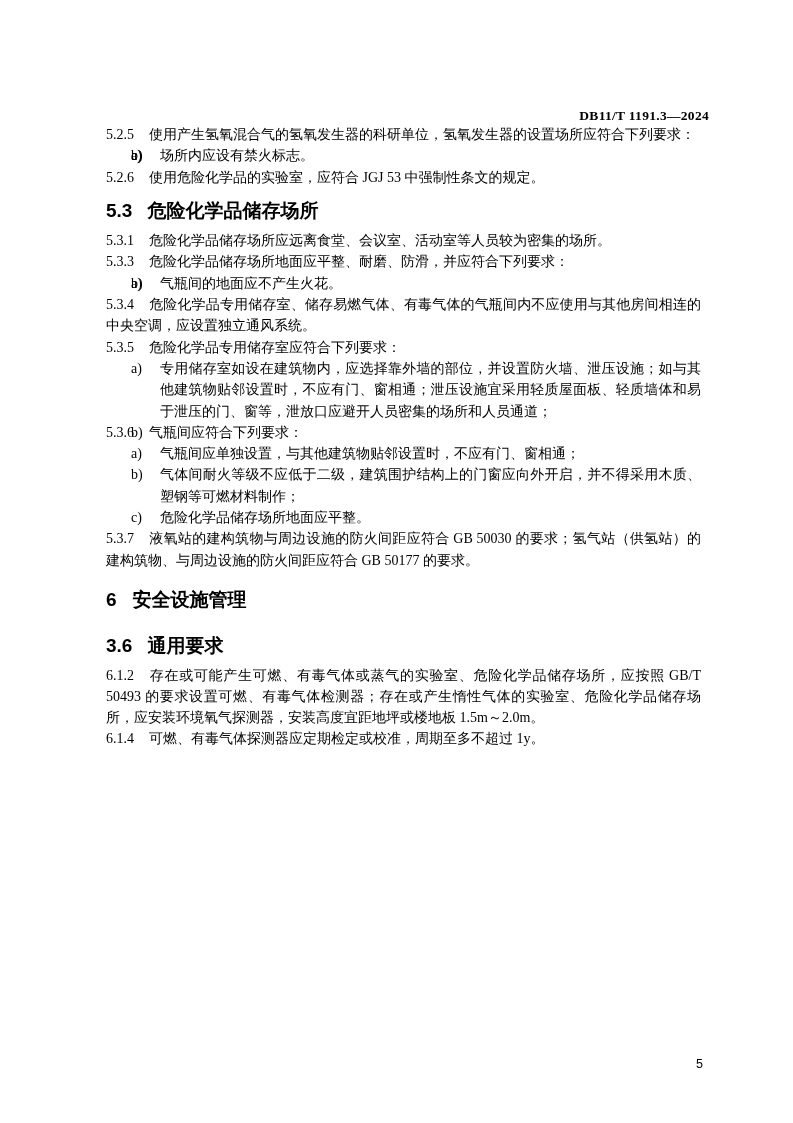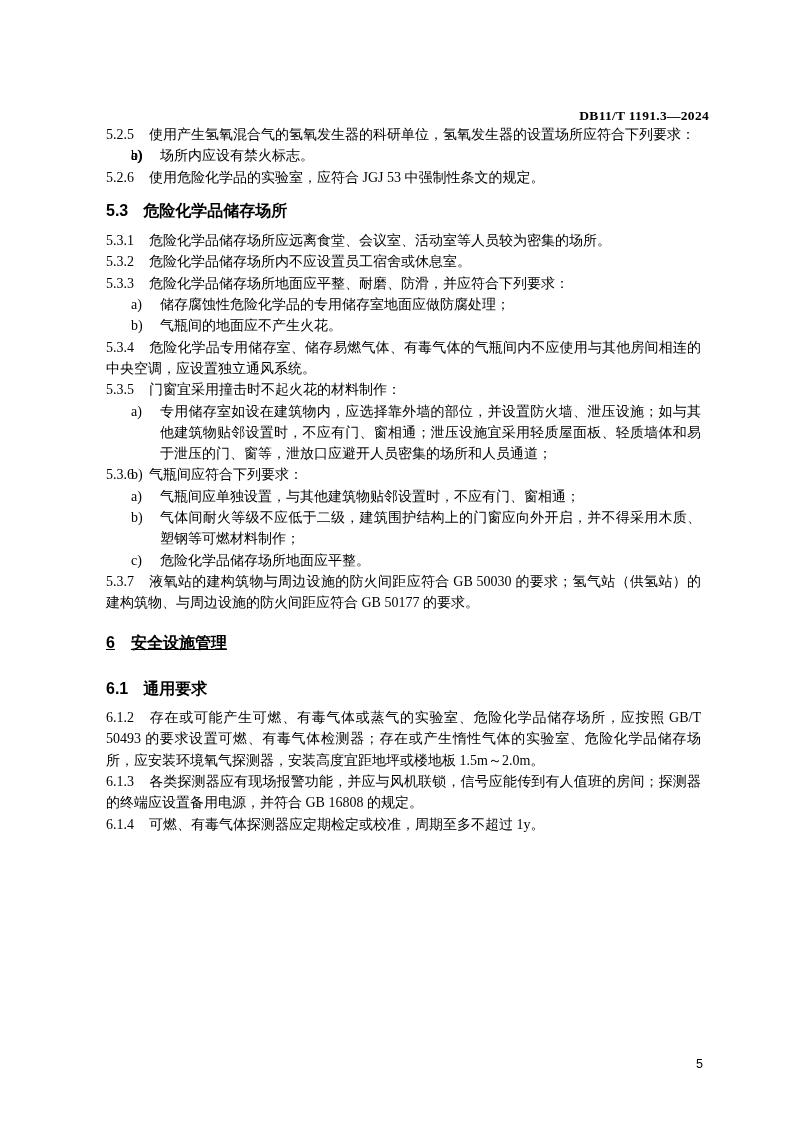"5.3 危险化学品储存场所" p.section, p.chapter { font-size: 16px -> 19px }
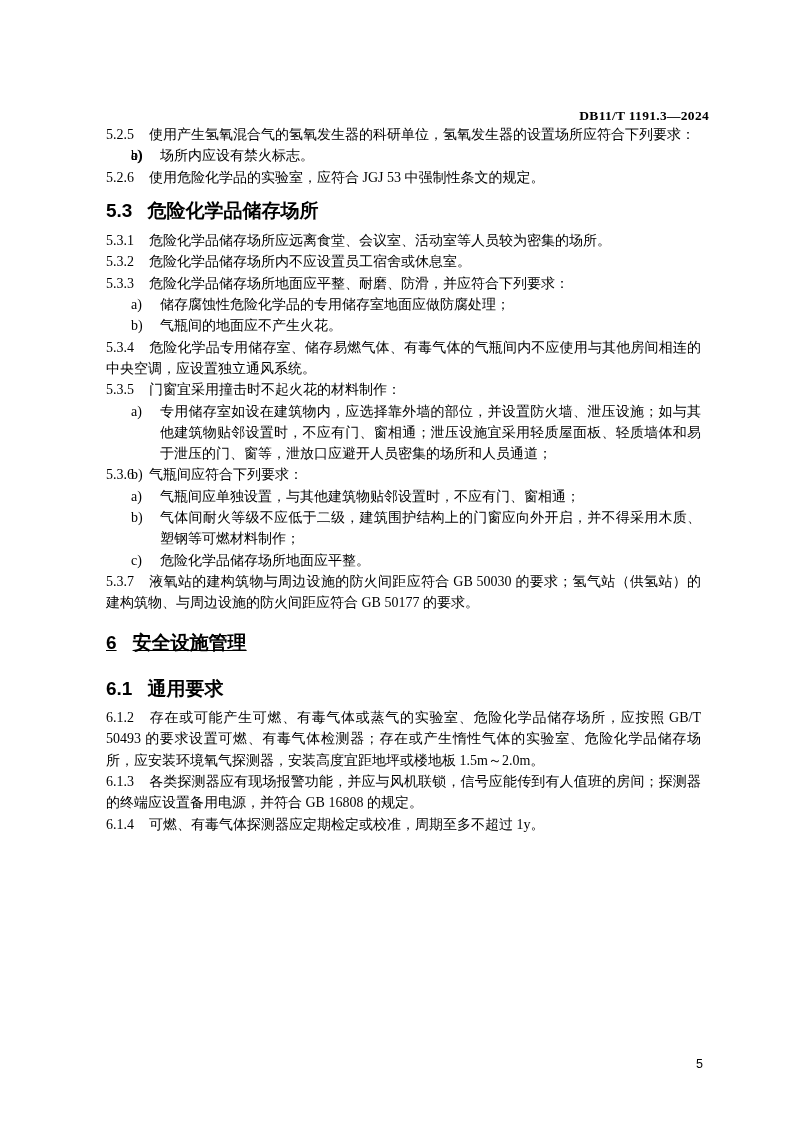"5.3.2 危险化学品储存场所内不应设置员工宿舍或休息室。" p.clause { html: <p><span>5.3.2</span><span>危险化学品储存场所内不应设置员工宿舍或休息室。</span></p> -> none }
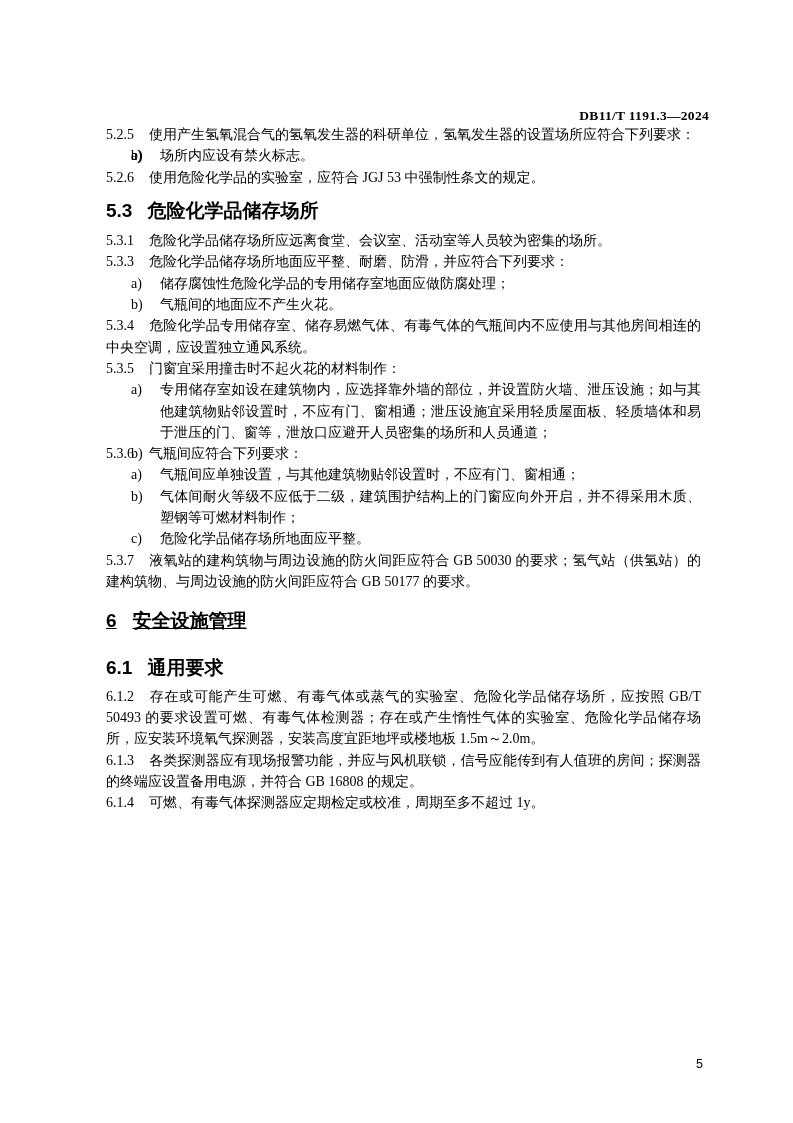"储存腐蚀性危险化学品的专用储存室地面应做防腐处理；" span.txt { html: <span>储存腐蚀性危险化学品的专用储存室地面应做防腐处理；</span> -> none }
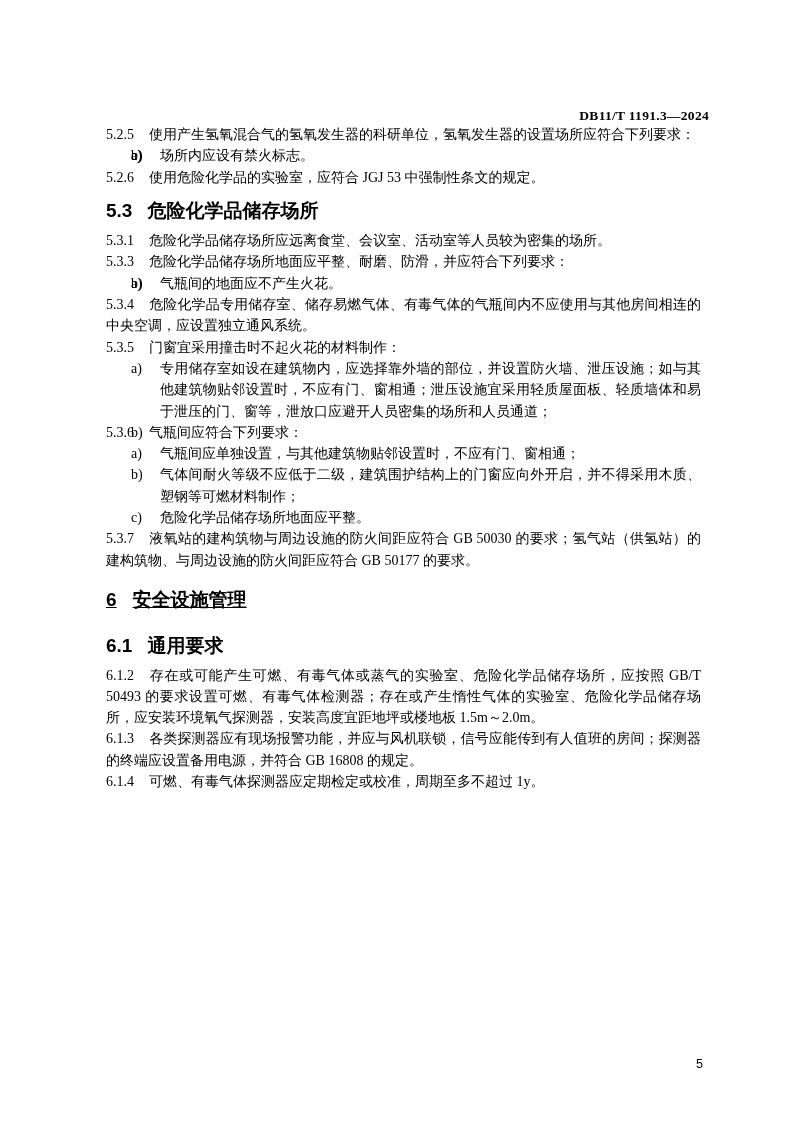"门窗宜采用撞击时不起火花的材料制作：" span.txt { text: 门窗宜采用撞击时不起火花的材料制作 -> 危险化学品专用储存室应符合下列要求 }
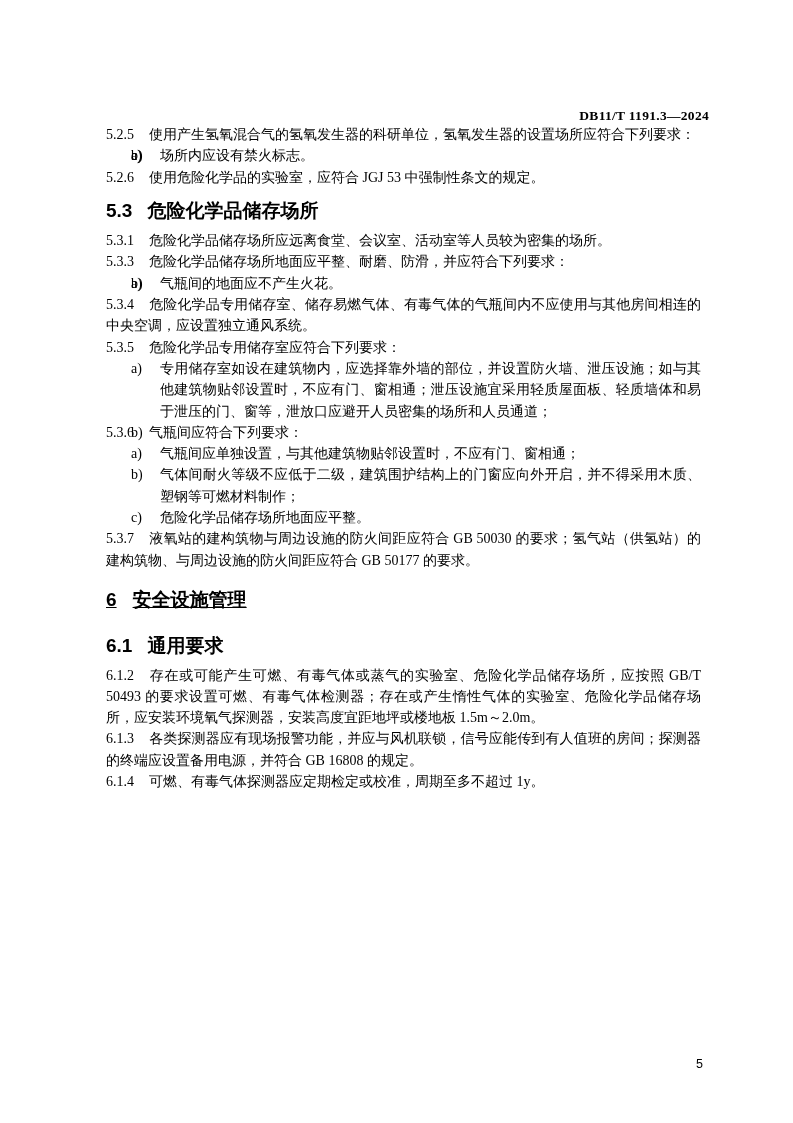"6 安全设施管理" p.chapter { text-decoration: underline -> none }
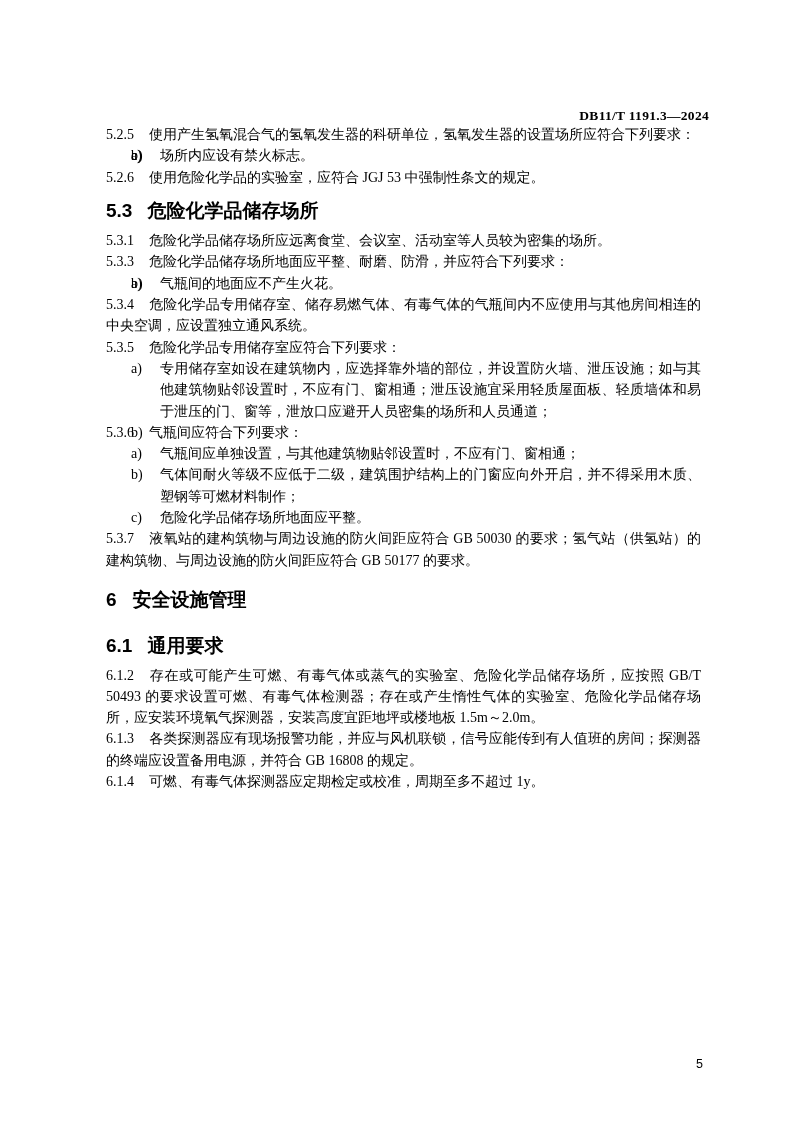"6.1" span.num { text: 6.1 -> 3.6 }
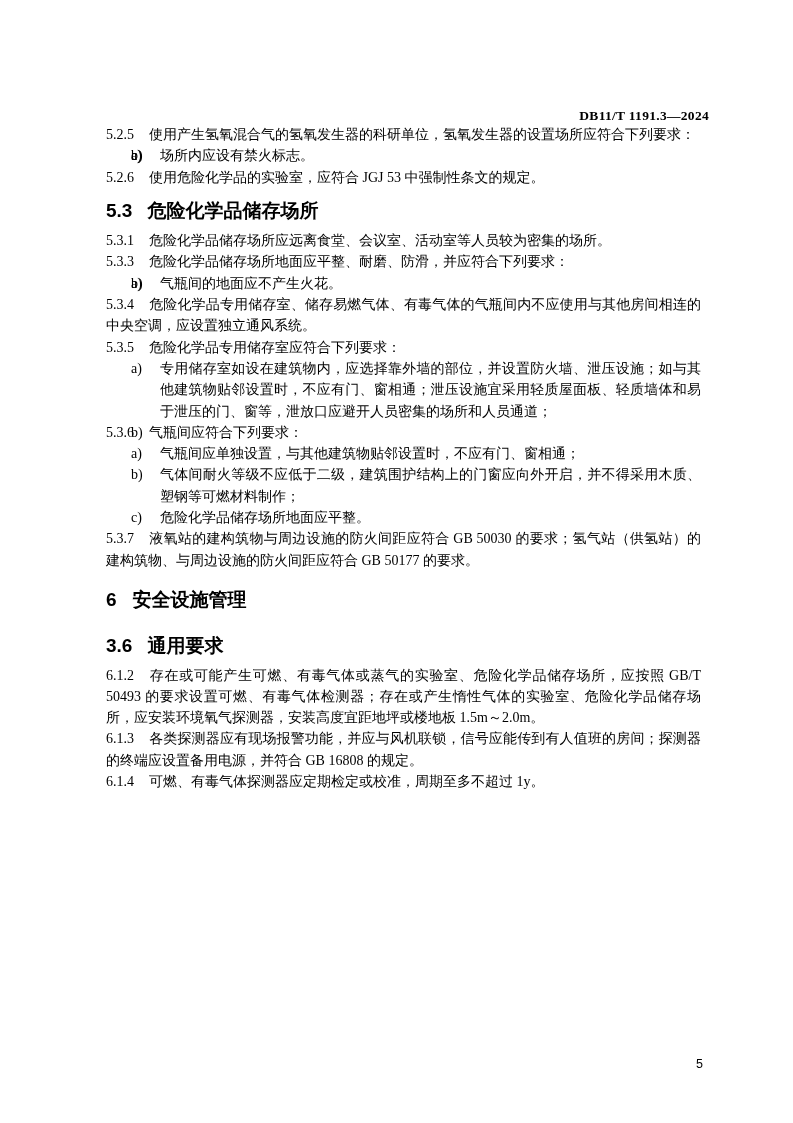"6.1.3" p.clause { html: <p><span>6.1.3</span><span>各类探测器应有现场报警功能，并应与风机联锁，信号应能传到有人值班的房间；探测器的终端应设置备用电源，并符合 GB 16808 的规定。</span></p> -> none }
